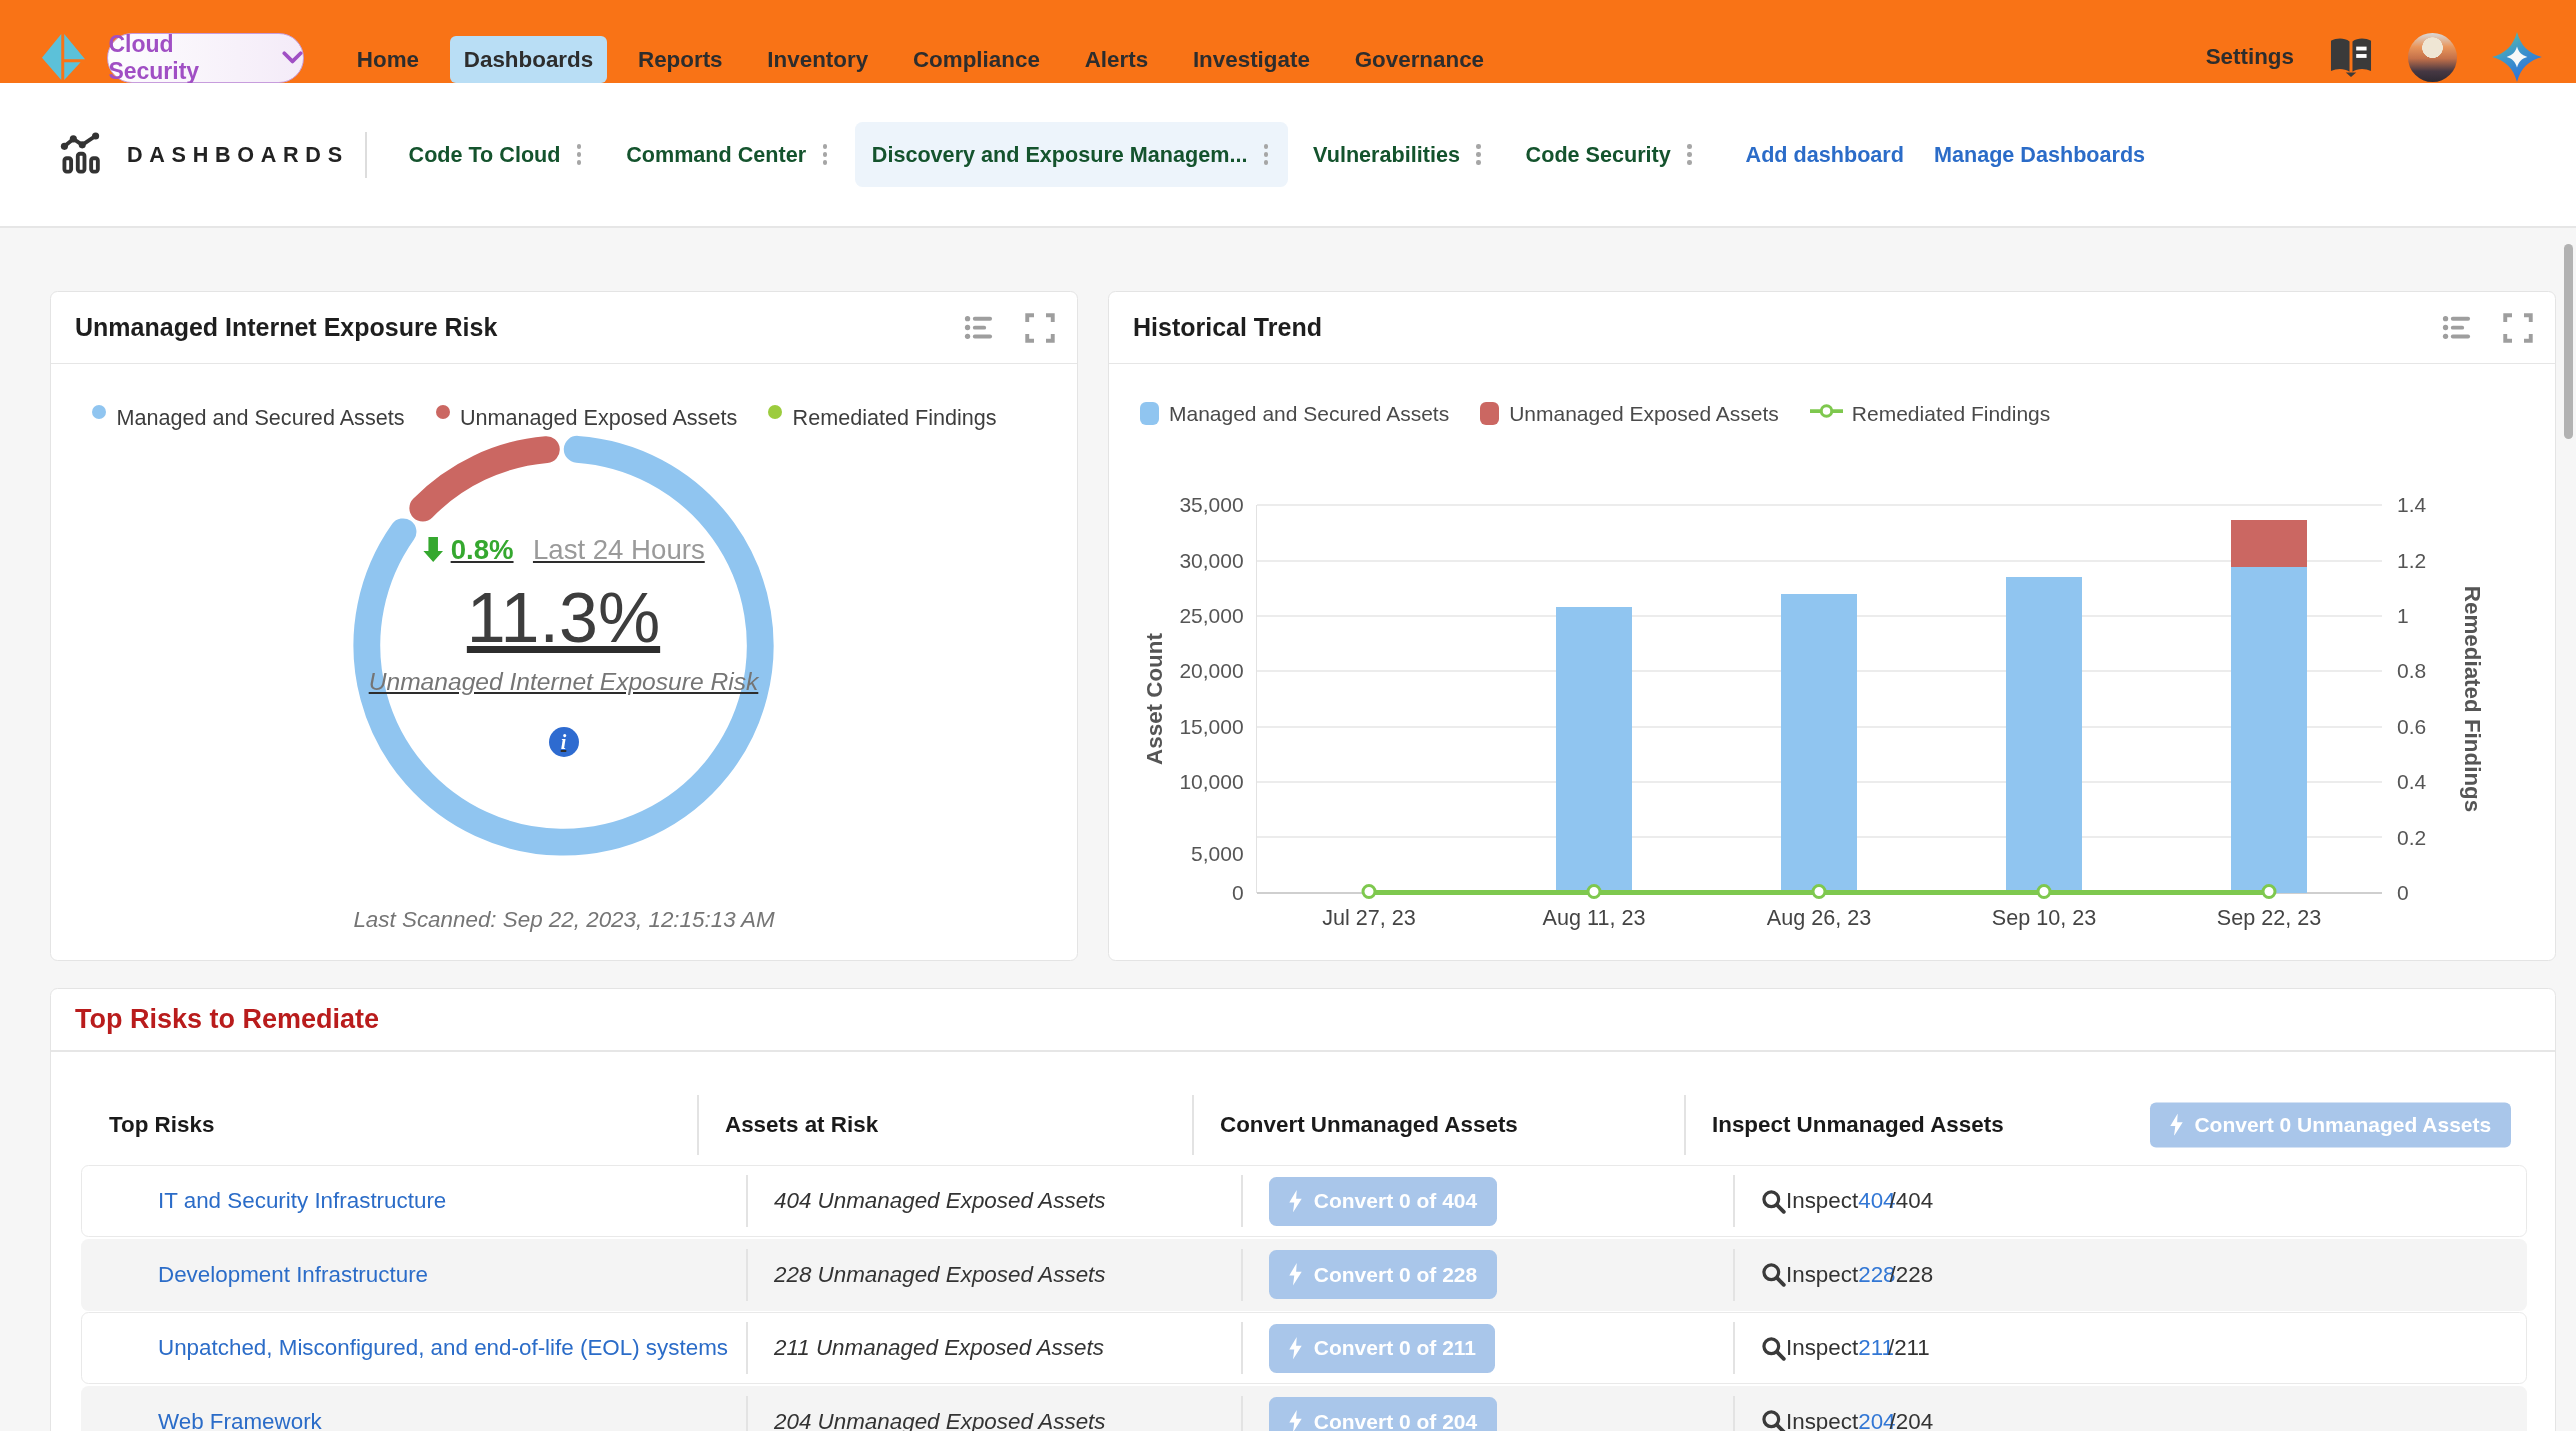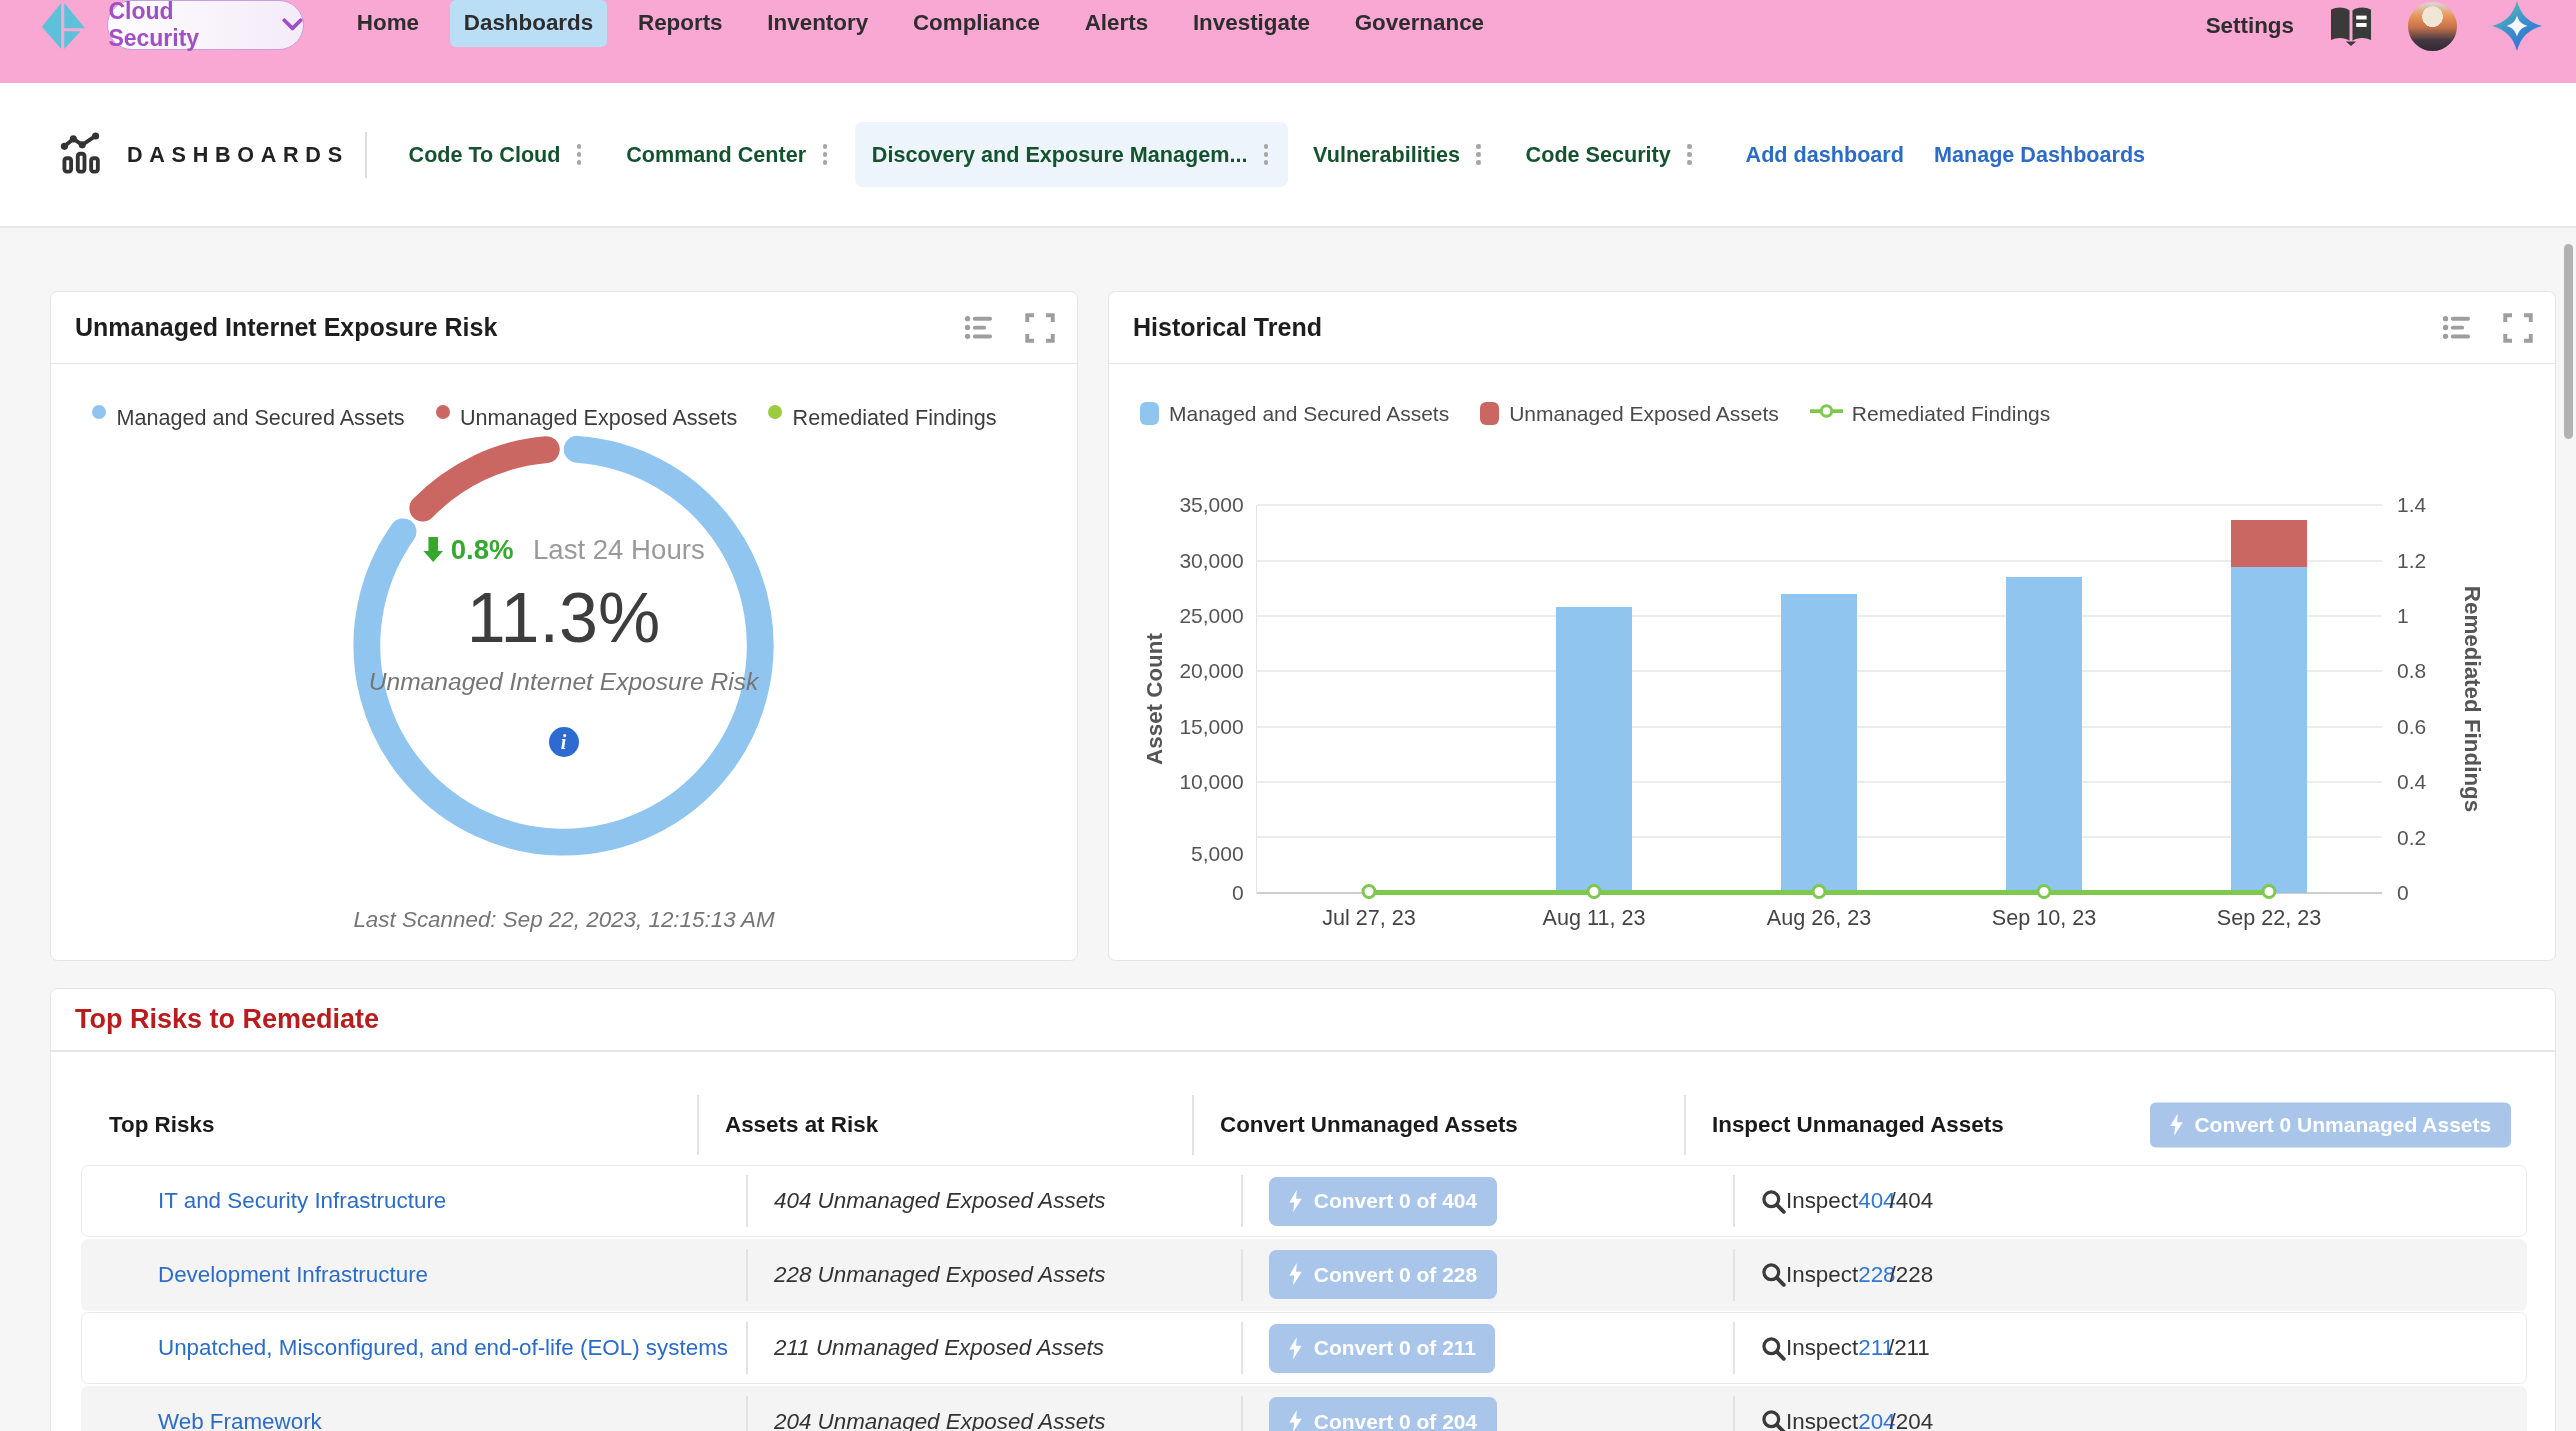"Cloud Security" .topnav { align-items: flex-start -> flex-end; background: #f9a8d4 -> #f97316 }
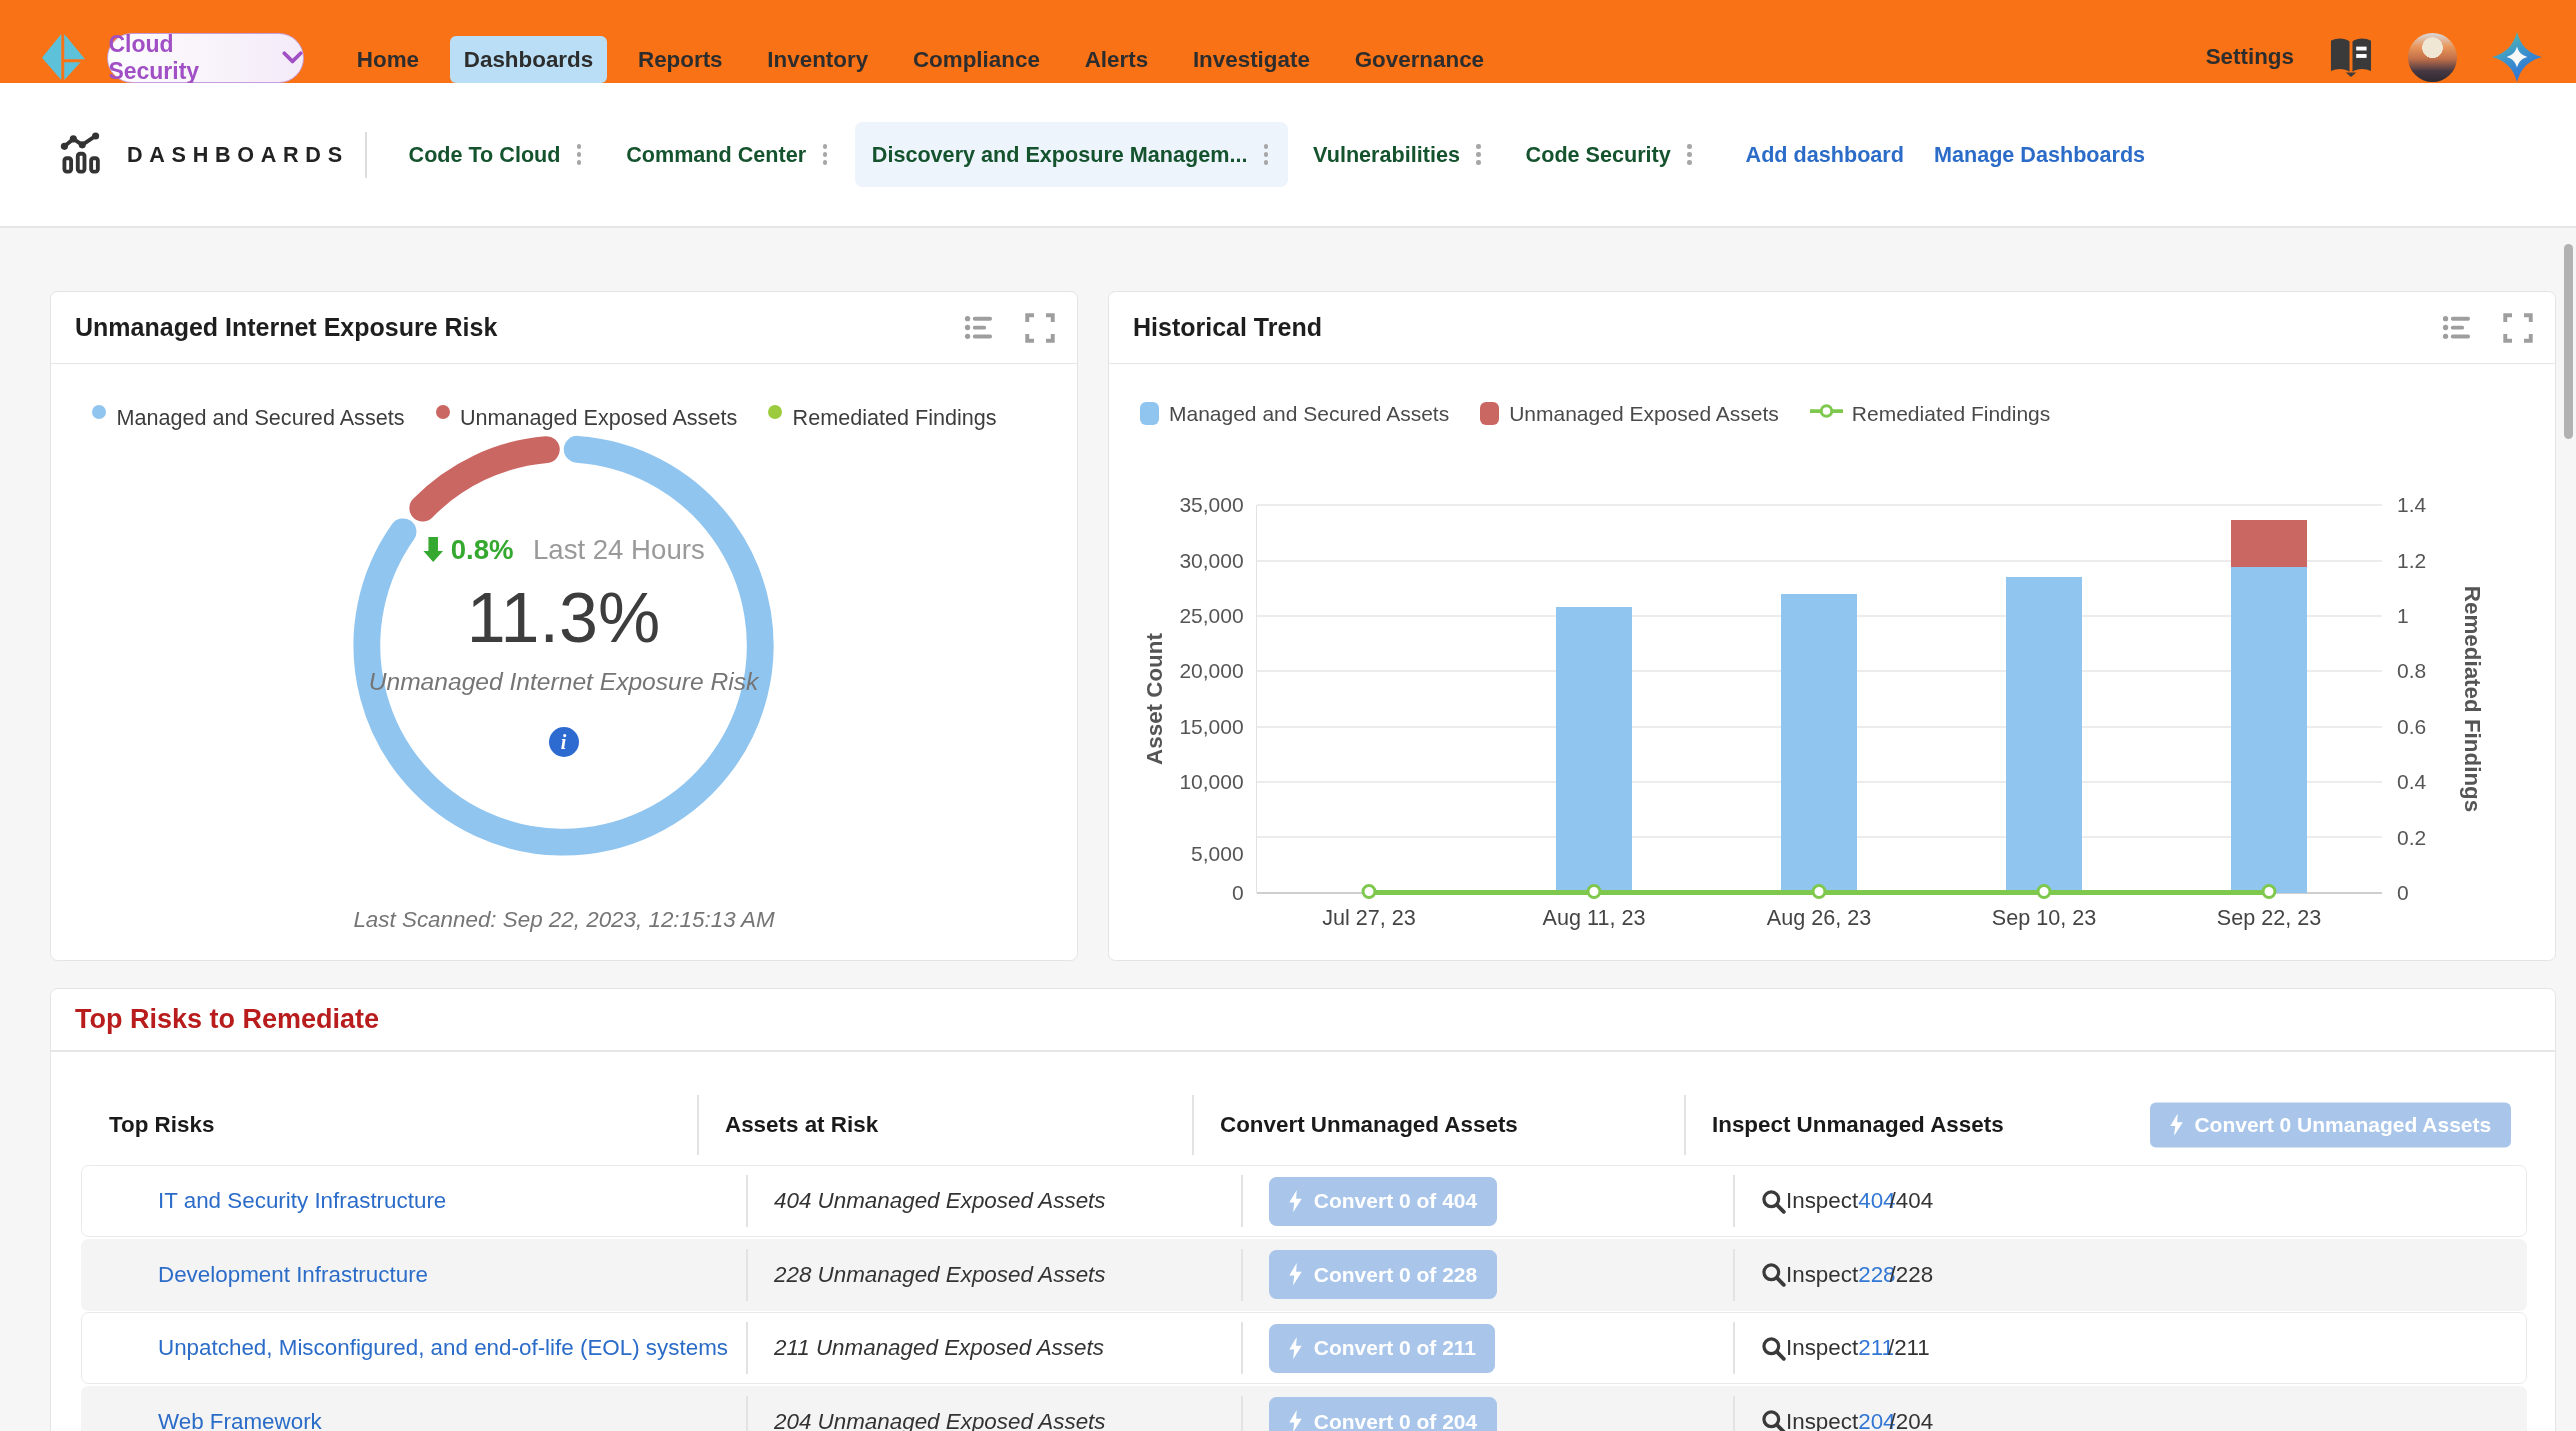"0.8%" .donut-center { text-decoration: none -> underline }
